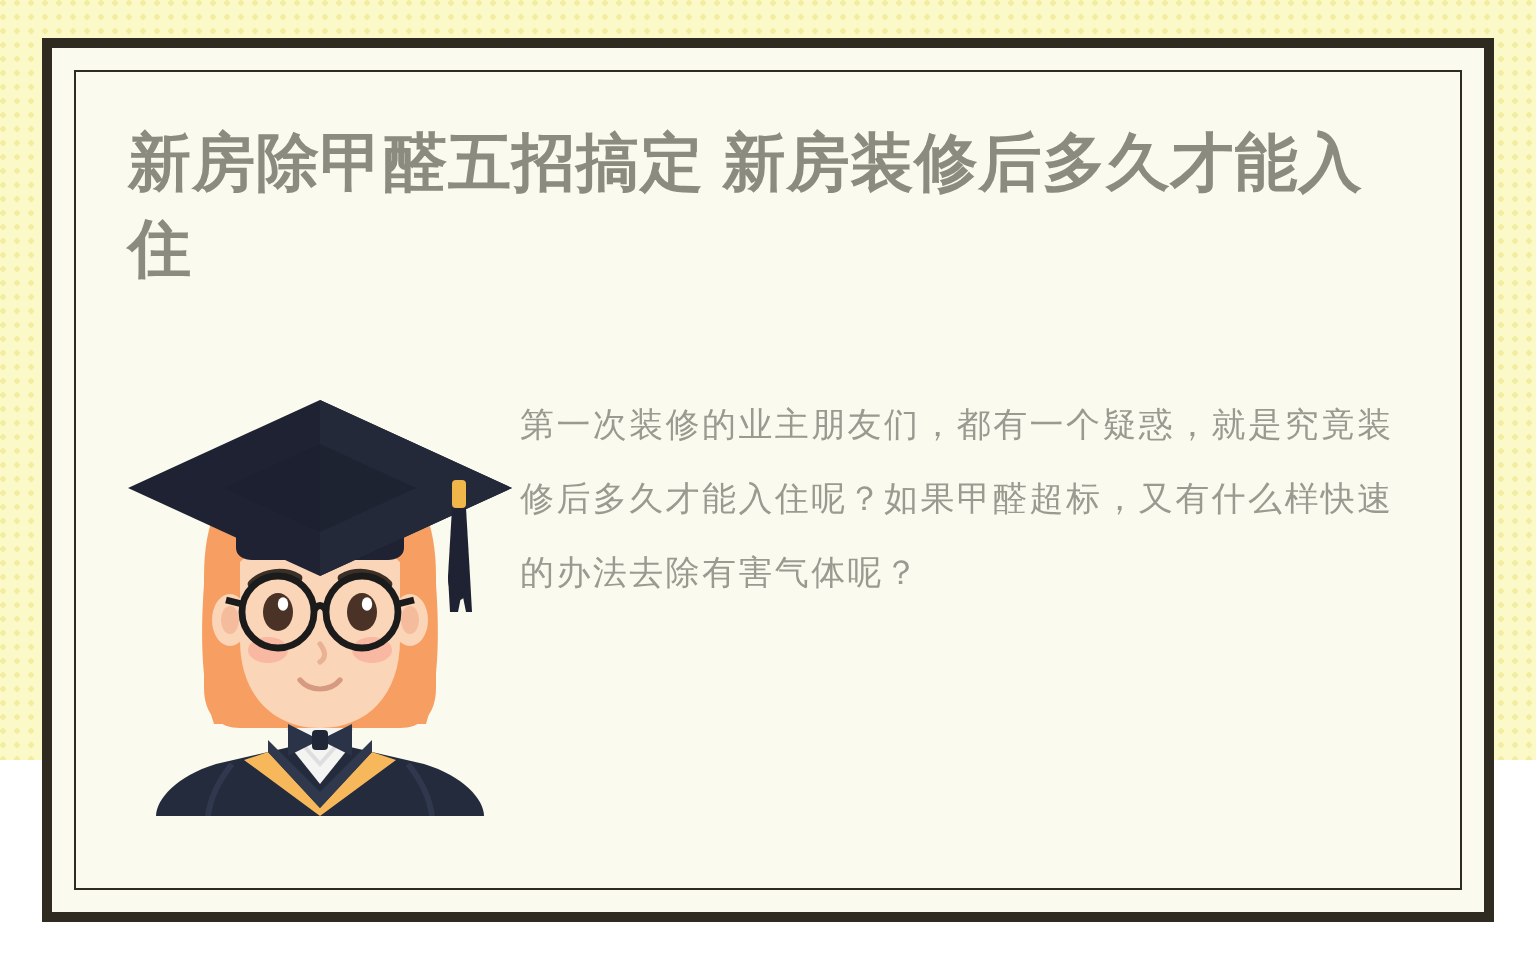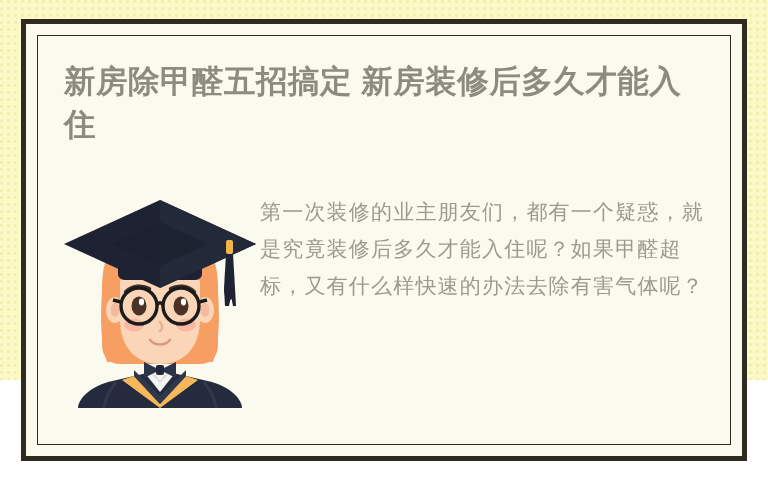"第一次装修的业主朋友们，都有一个疑惑，就是究竟装修后多久才能入住呢？如果甲醛超标" #article-paragraph { font-size: 21px -> 17px }
